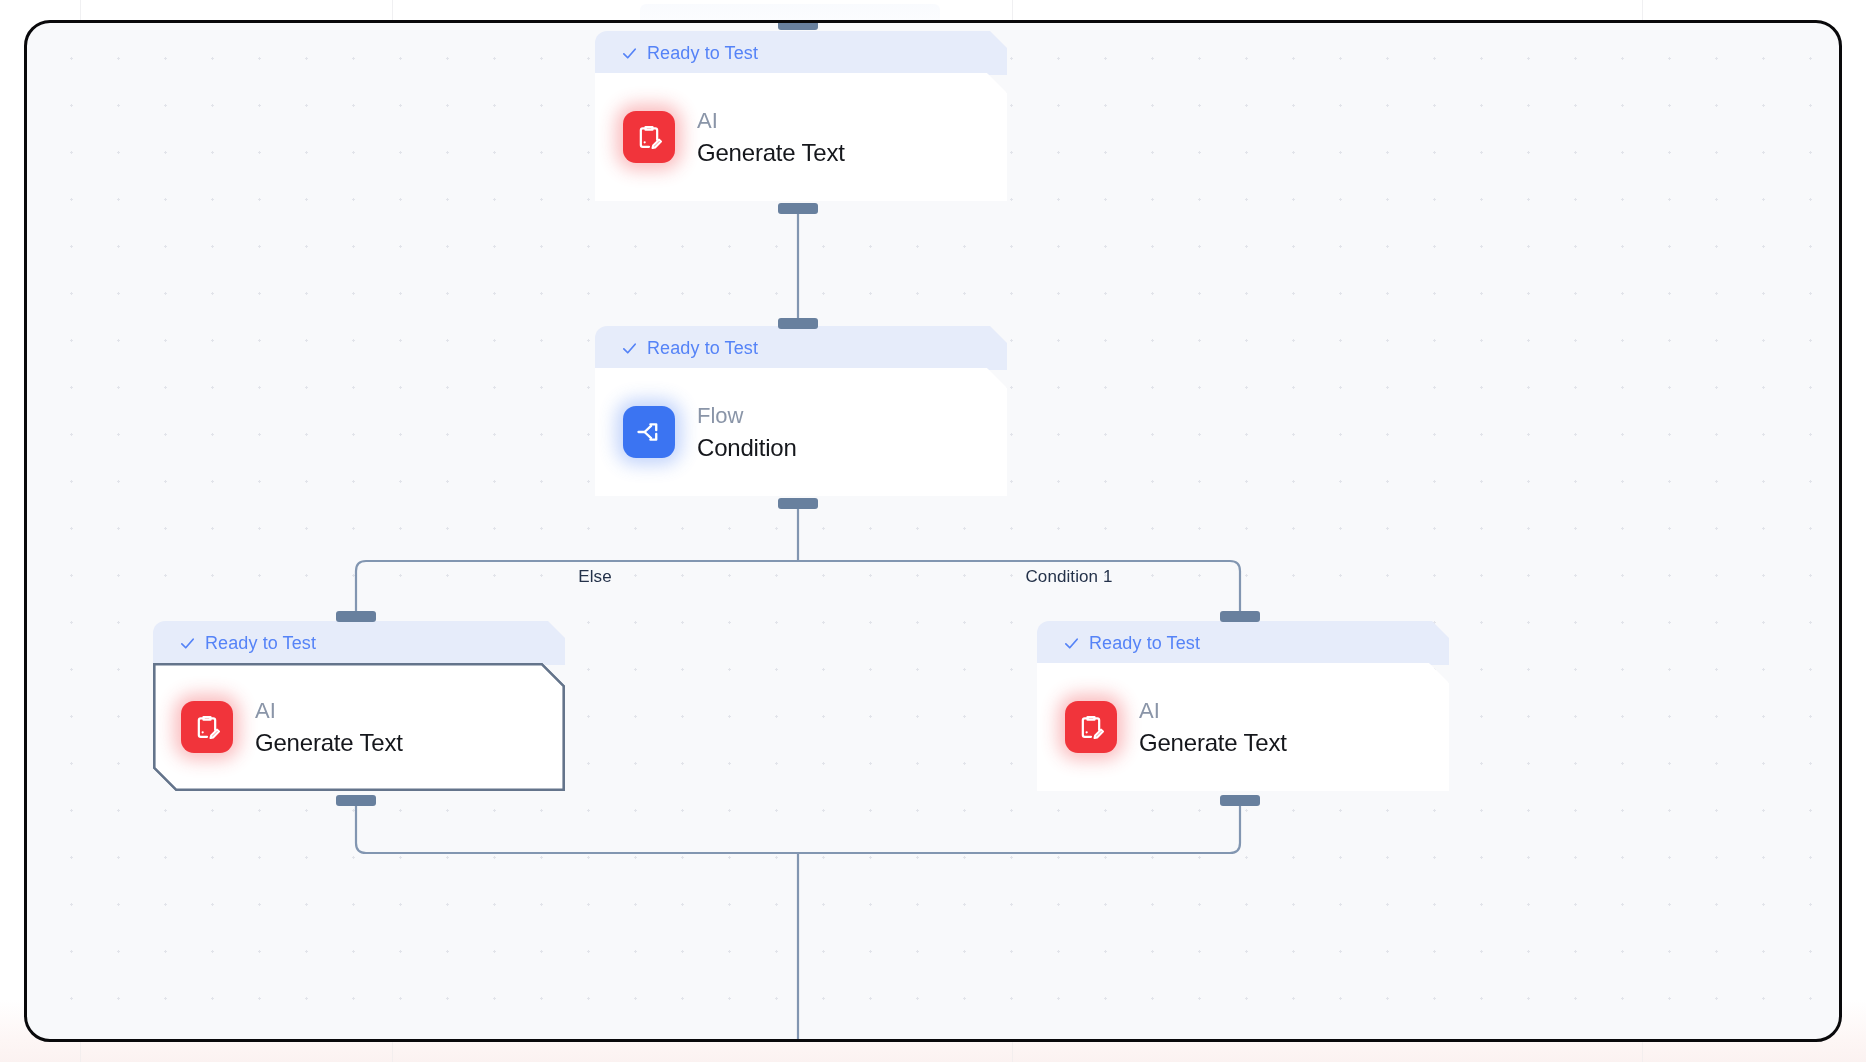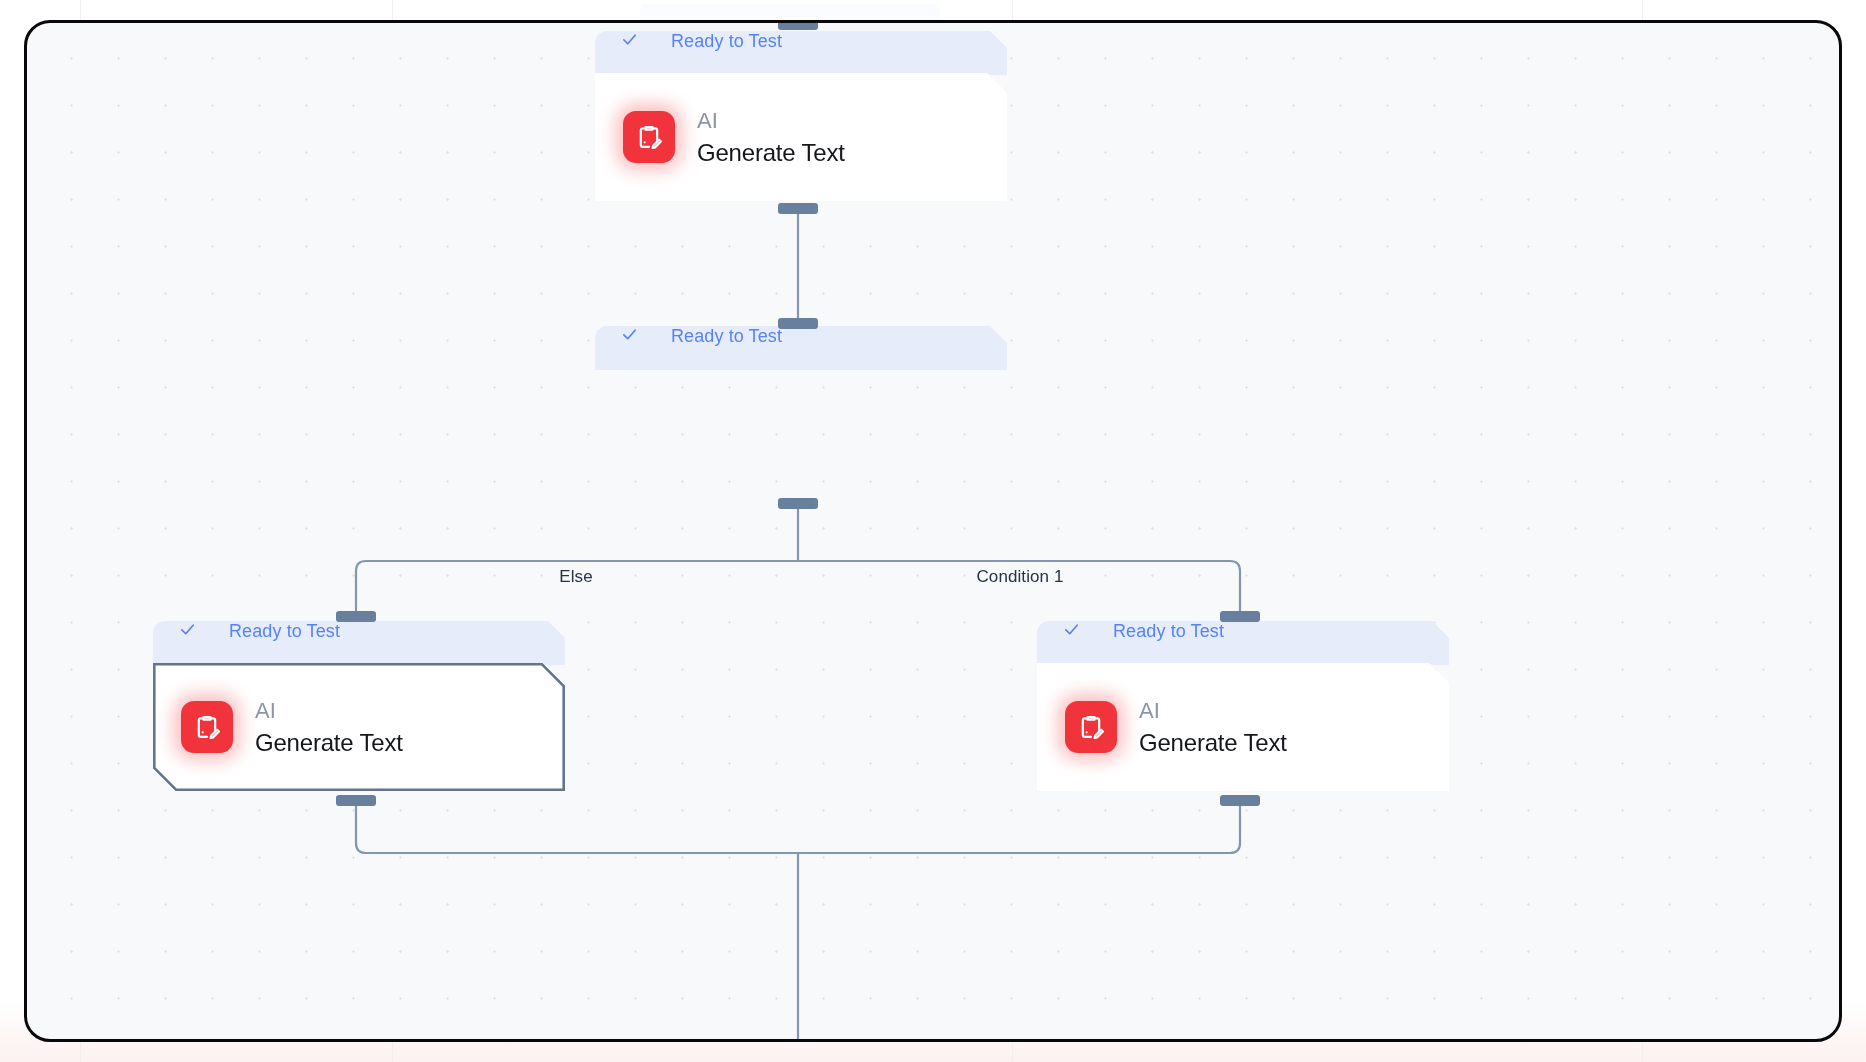"Ready to Test" .node-status { align-items: flex-start -> center; gap: 24px -> none }
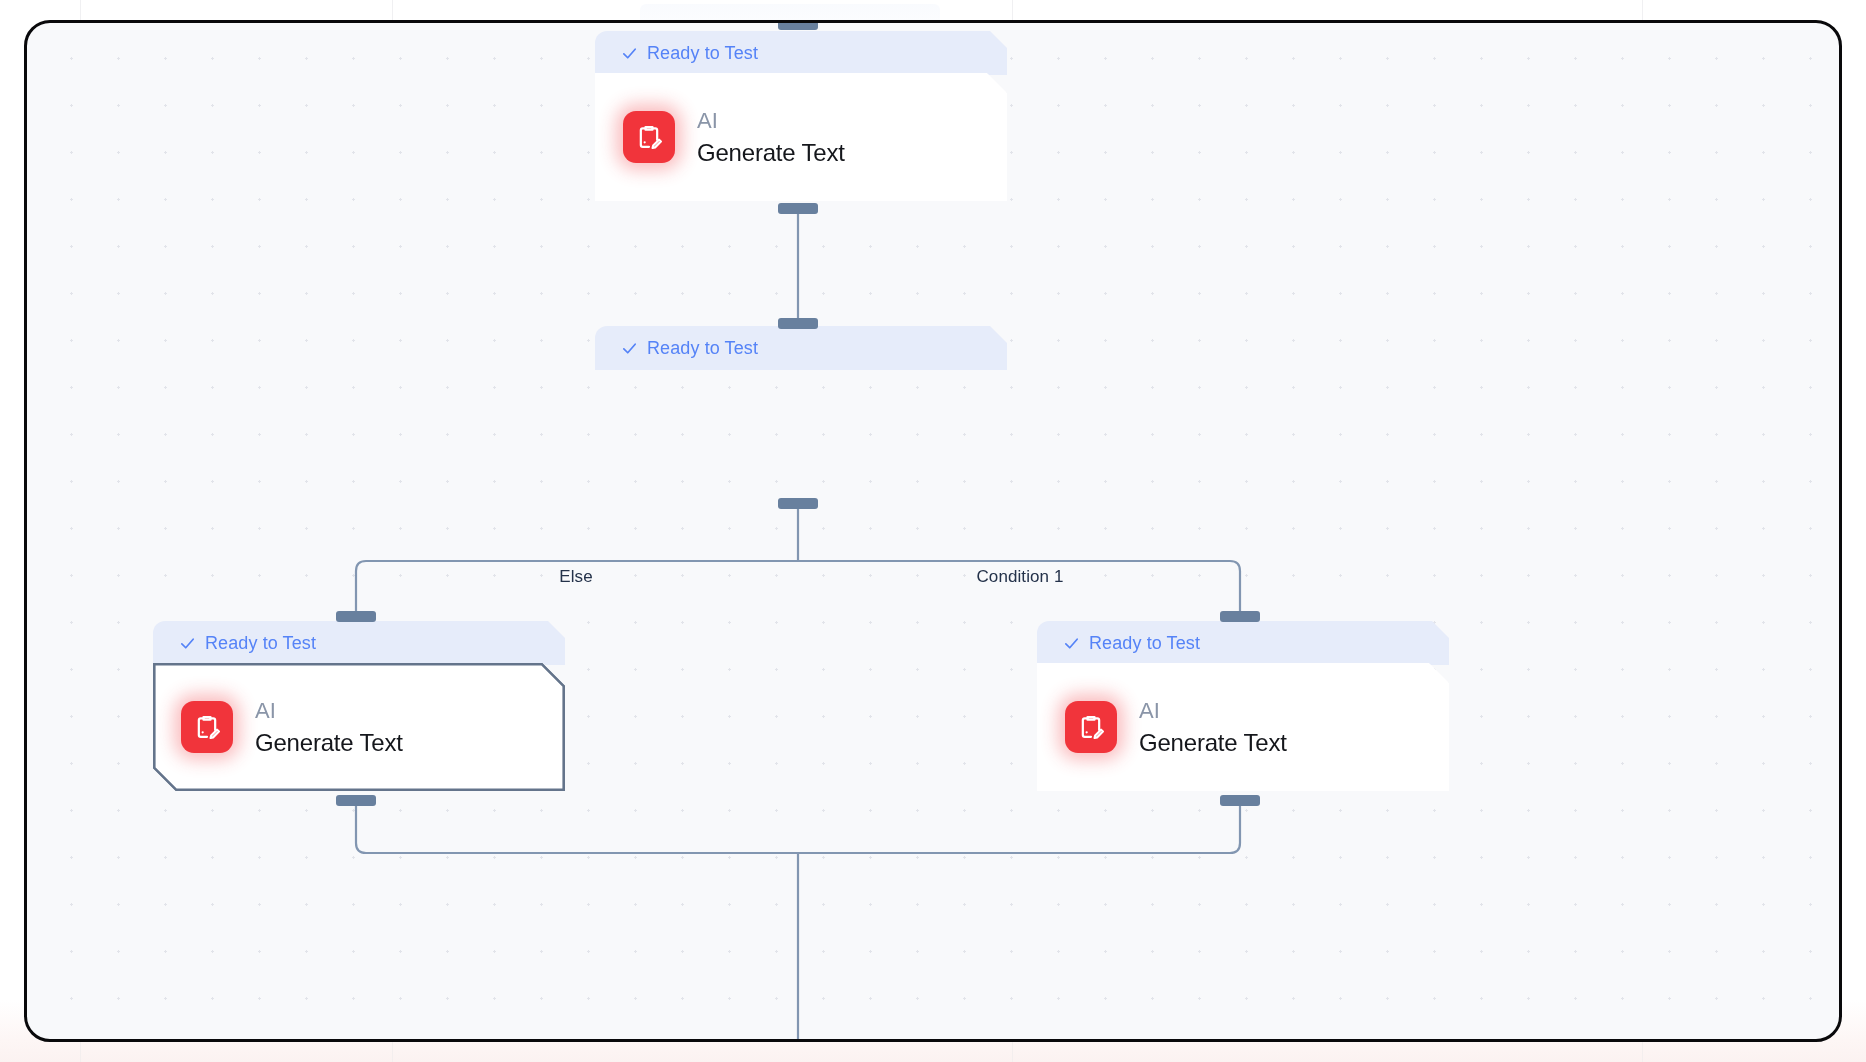"Flow" div.node-card { html: none -> <div> <div> <svg> <path></path> <path></path> <polyline></polyline> <polyline></polyline> </svg> </div> <div> <div>Flow</div> <div>Condition</div> </div> </div> }
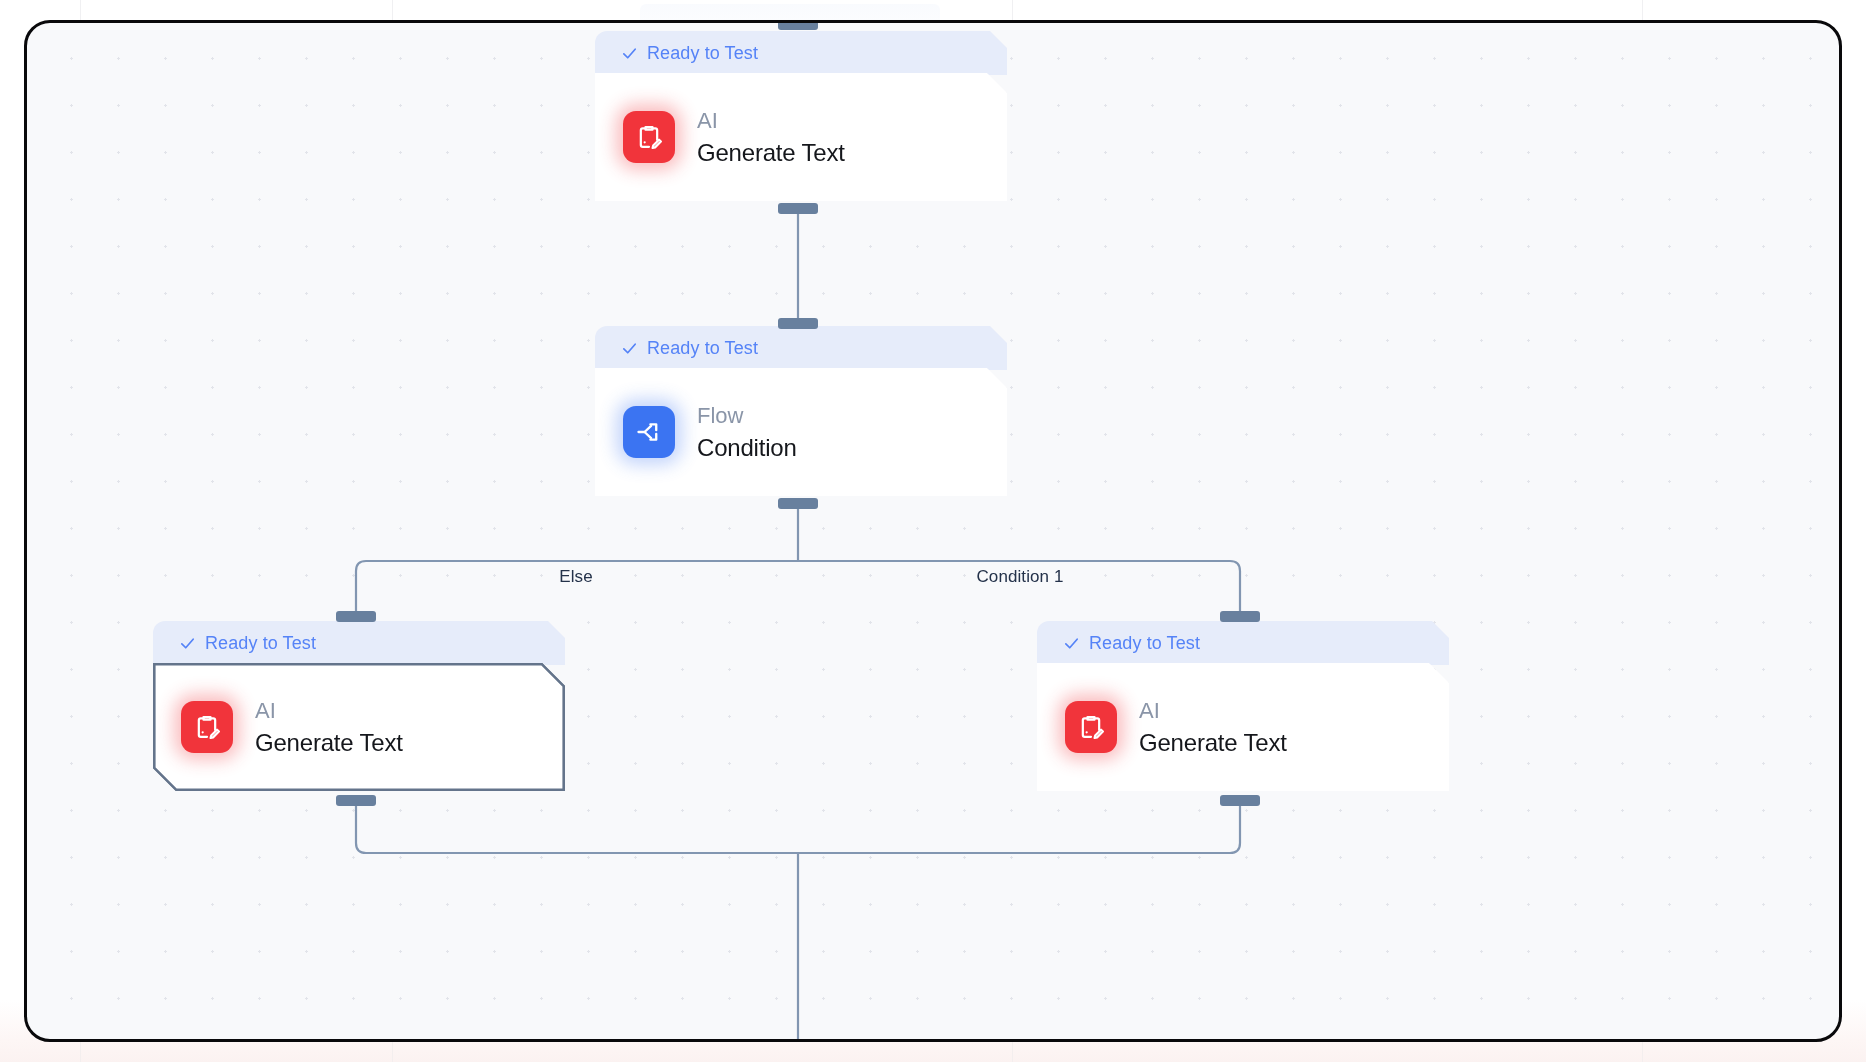"Else" div.edge-label { left: 549px -> 568px }
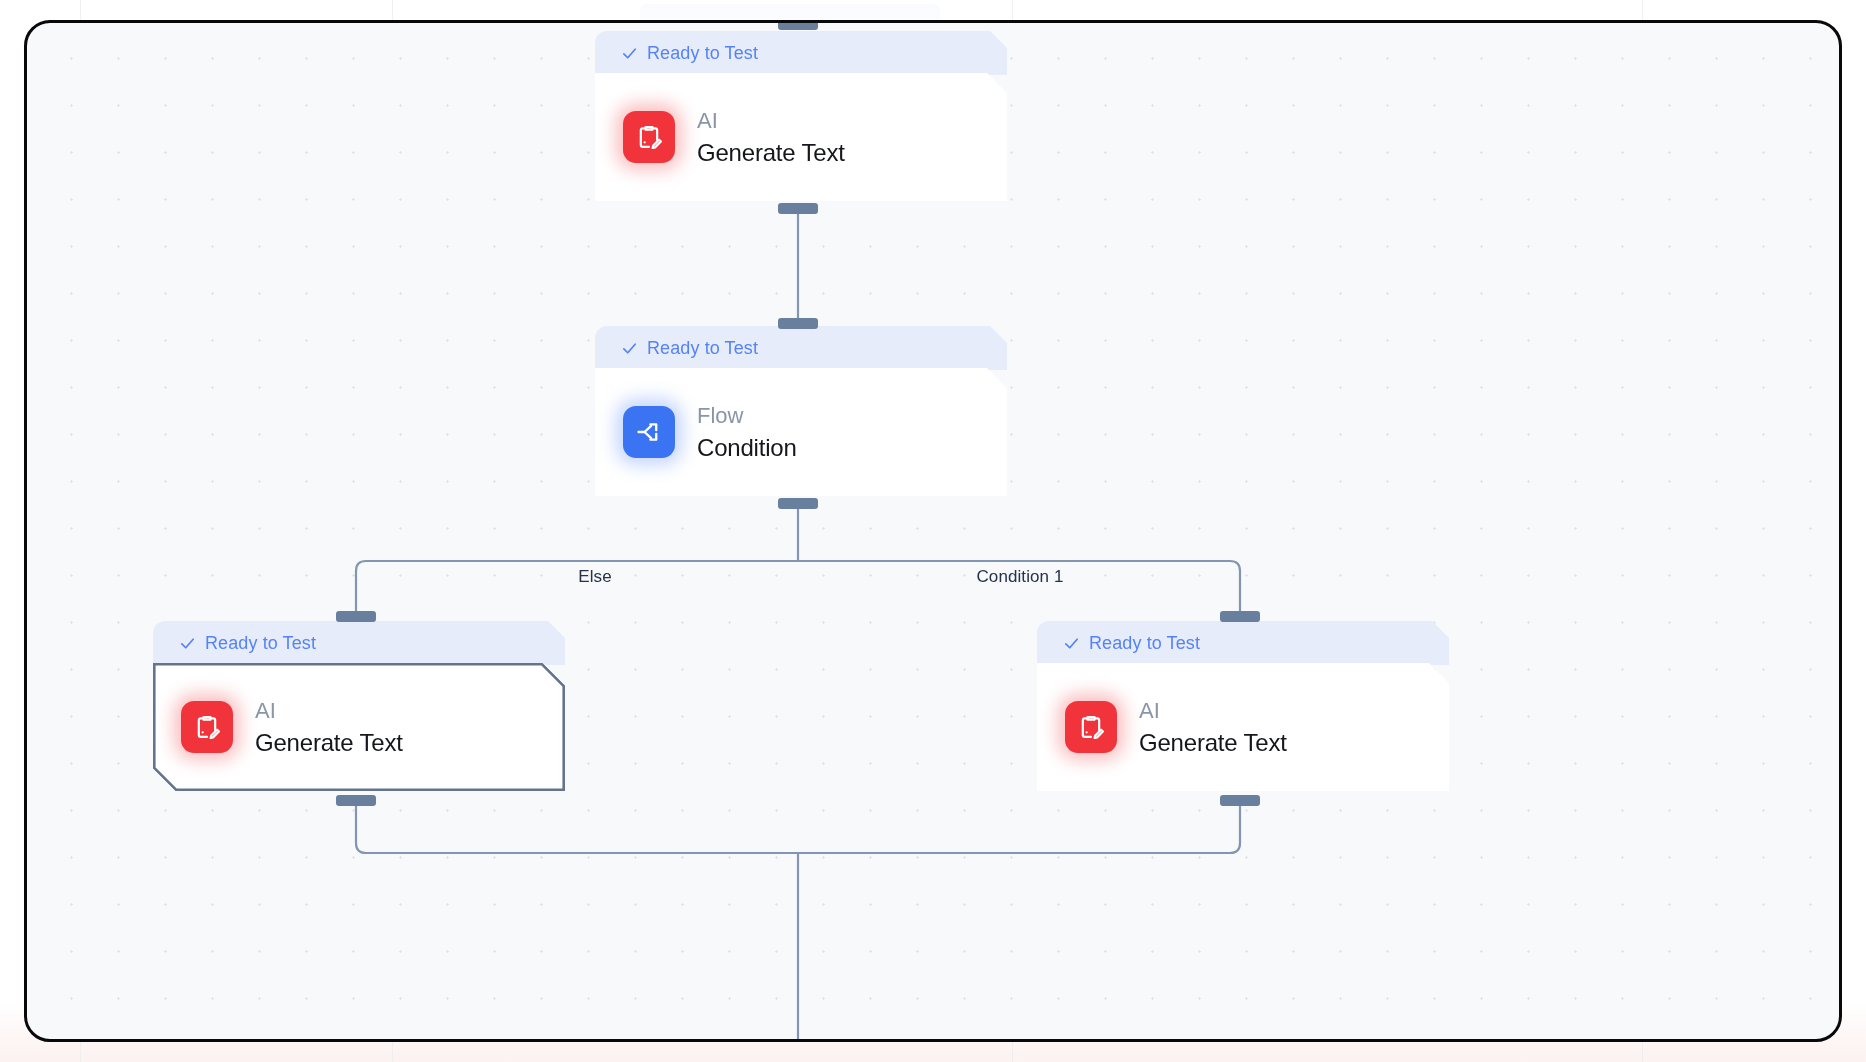"Condition 1" div.edge-label { left: 993px -> 1042px }
